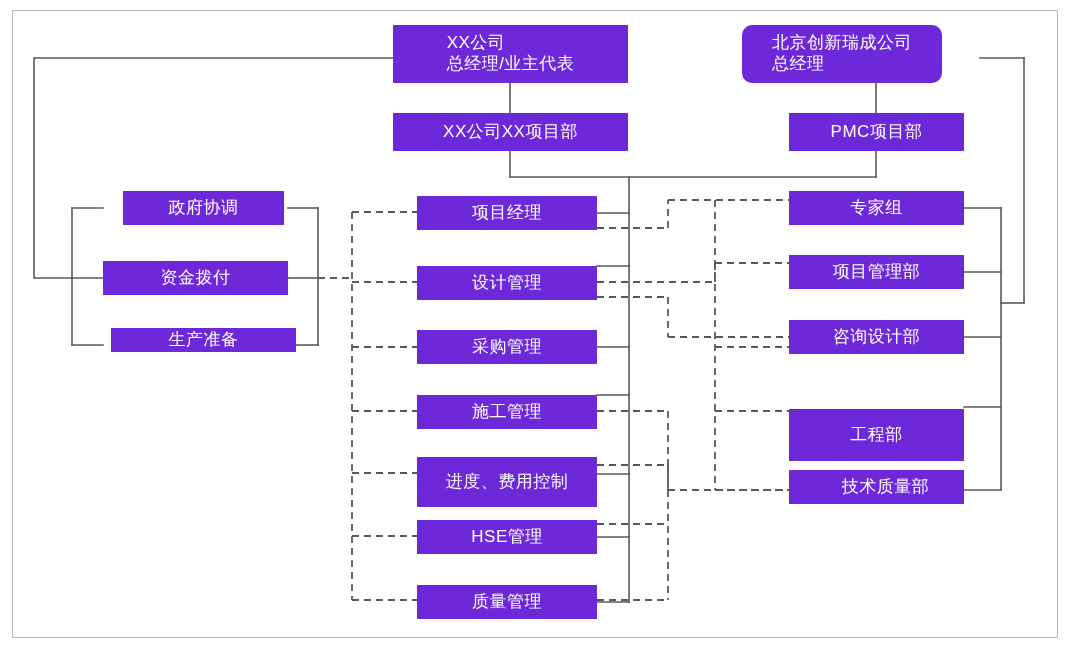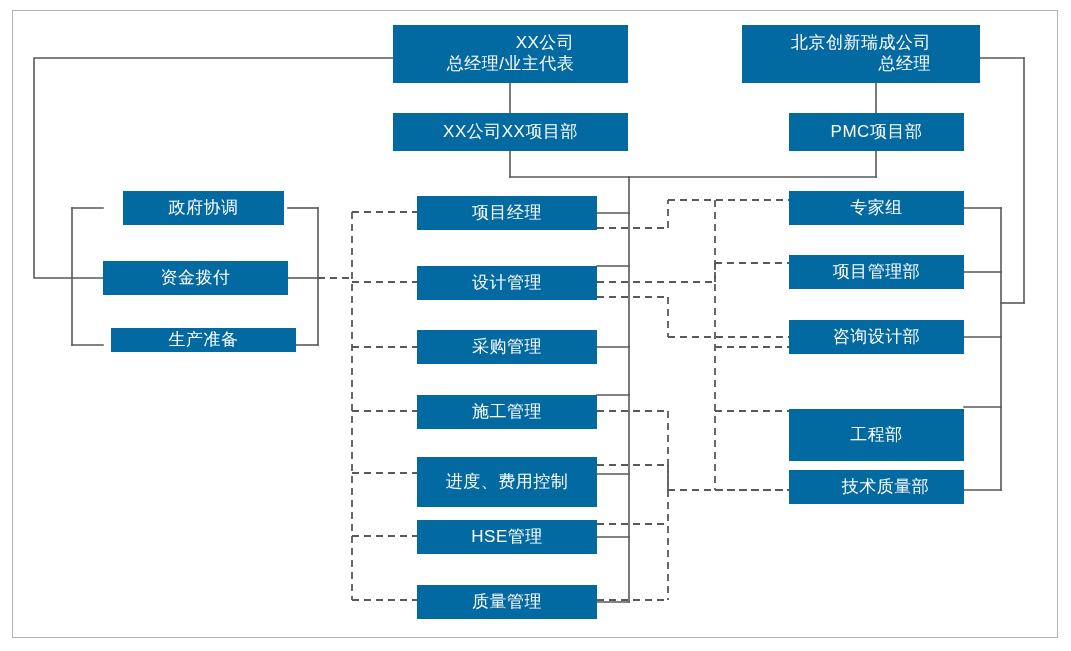"XX公司" .node { background: #0369a1 -> #6d28d9; text-align: right -> left }
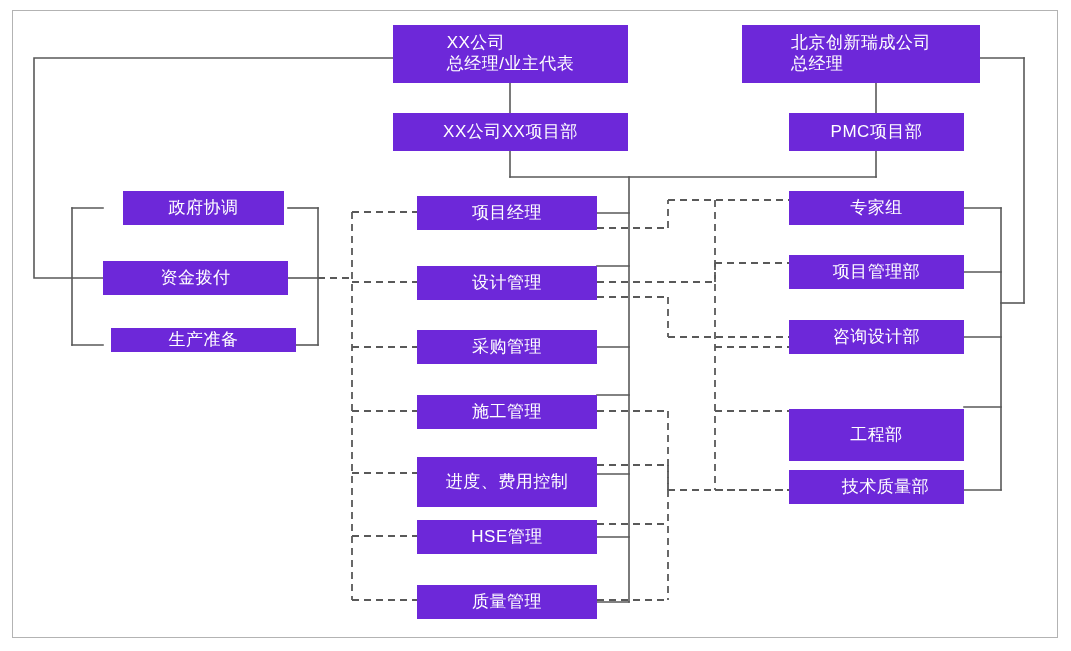"北京创新瑞成公司" div.node { border-radius: none -> 10px; width: 238px -> 200px }
